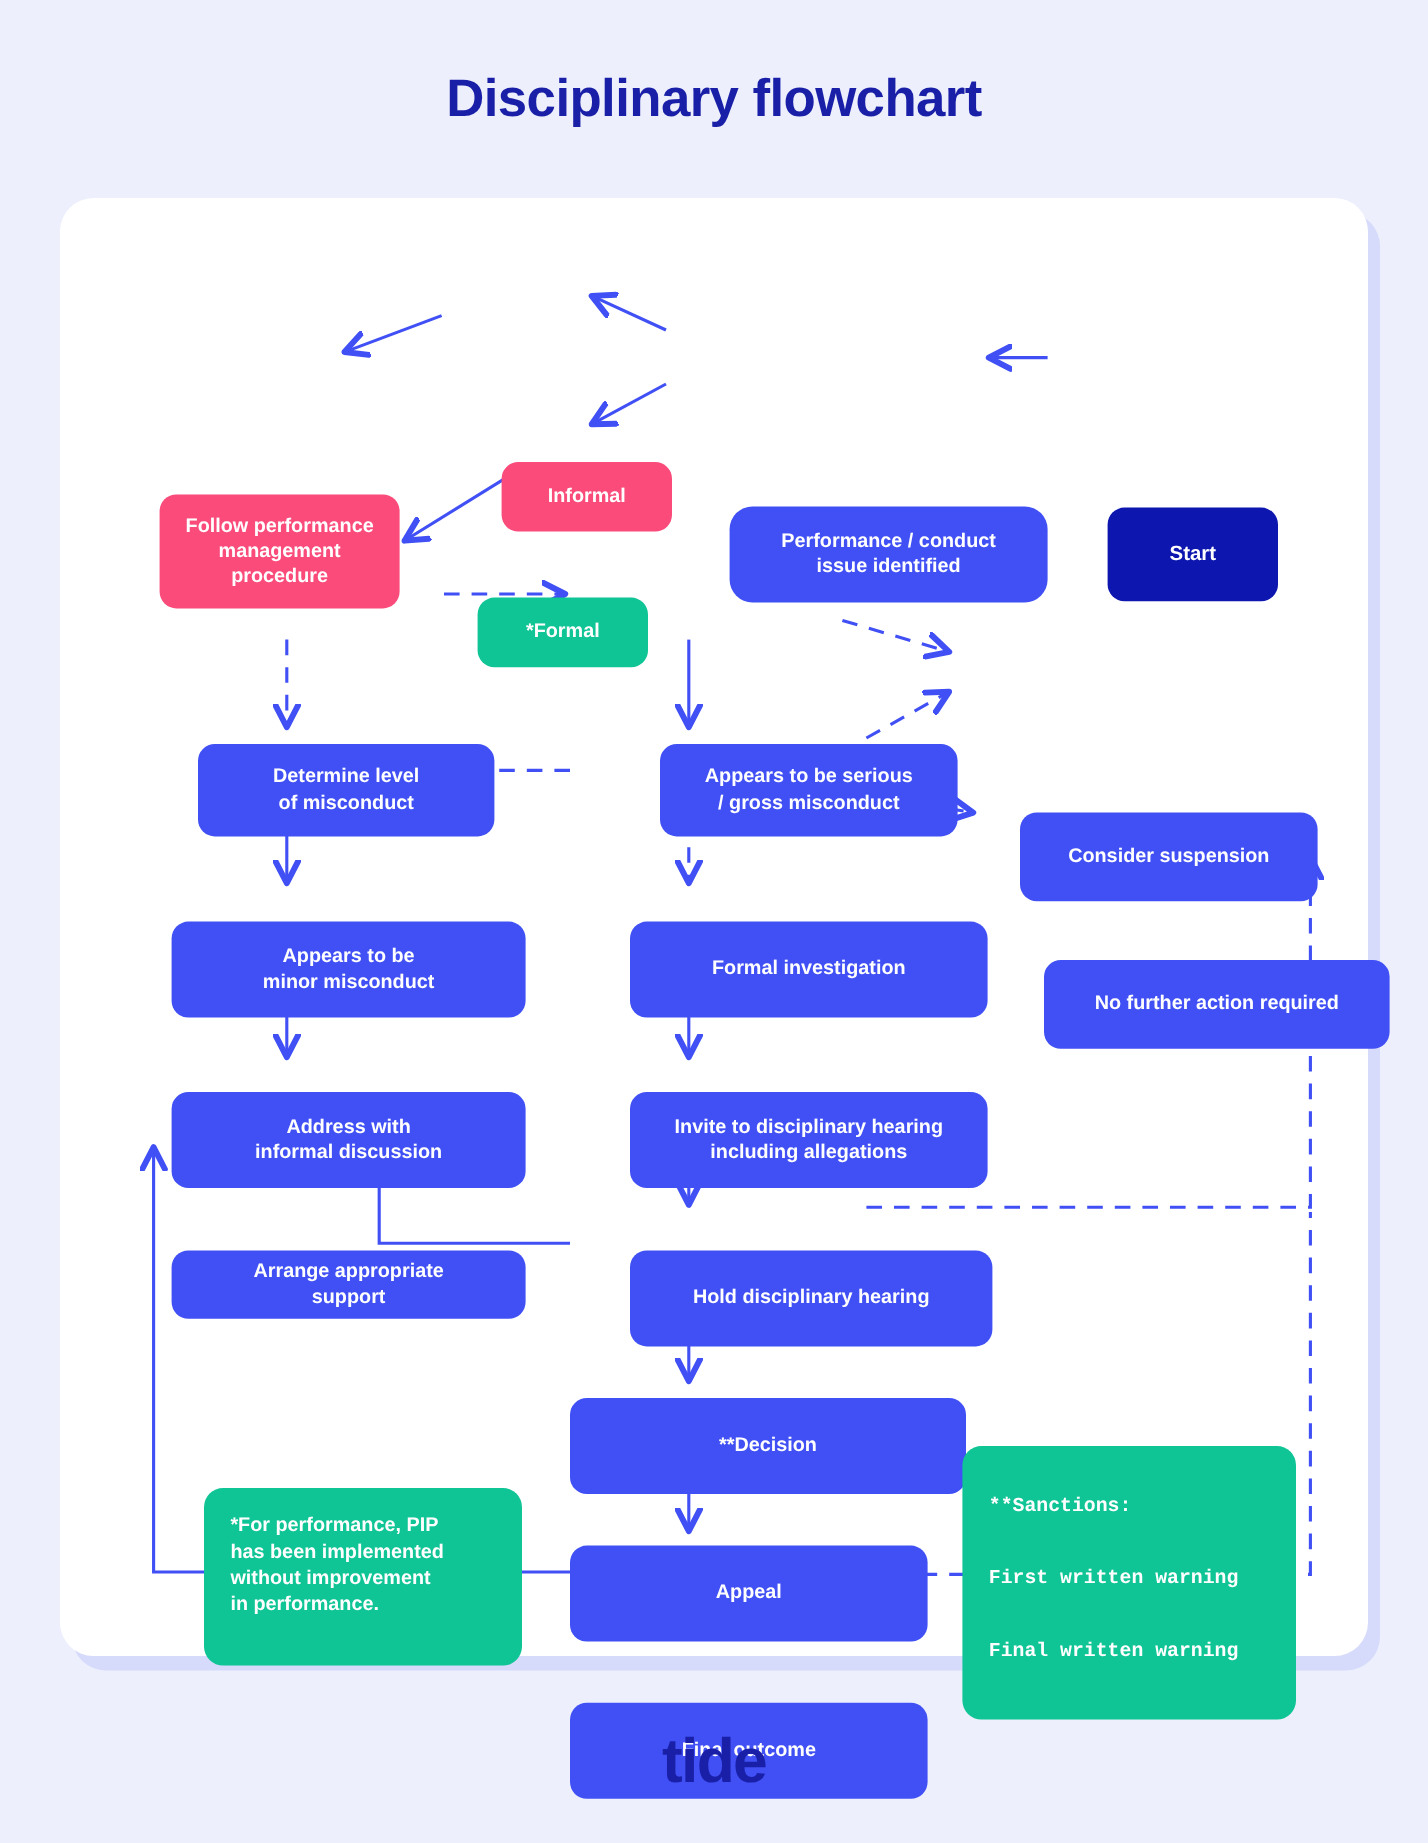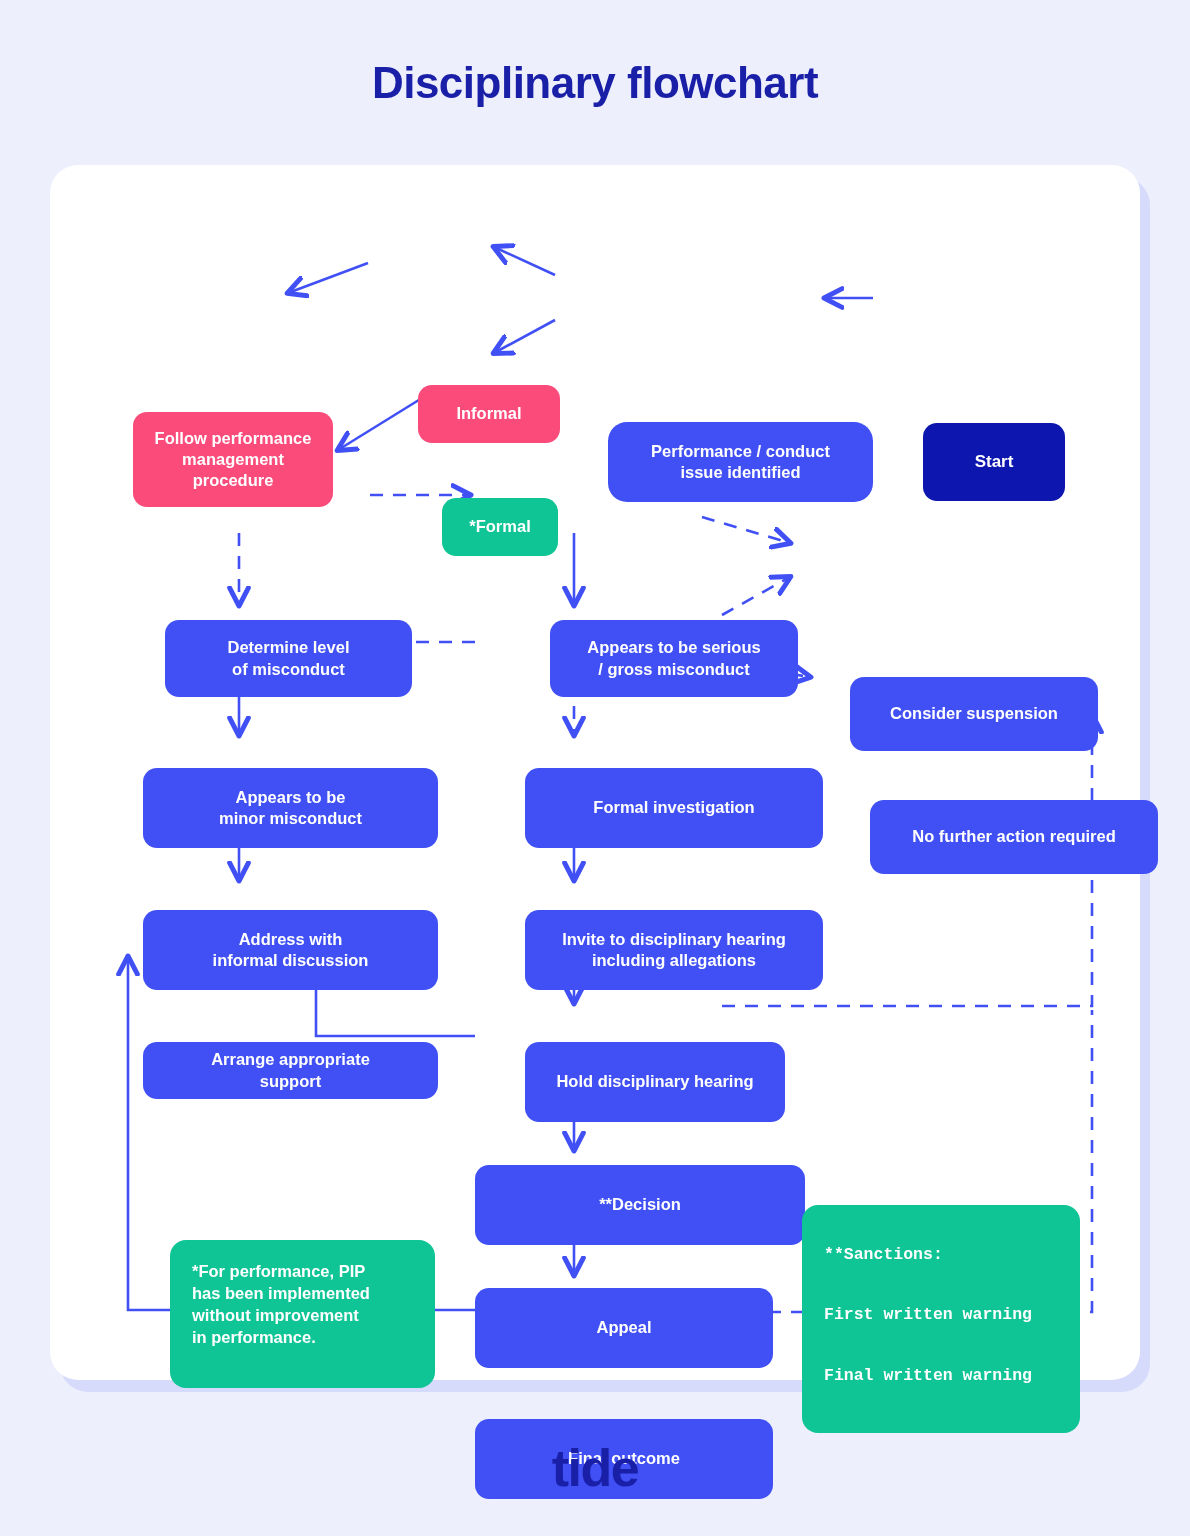"*Formal" div.node { left: 442px -> 398px; width: 116px -> 142px }
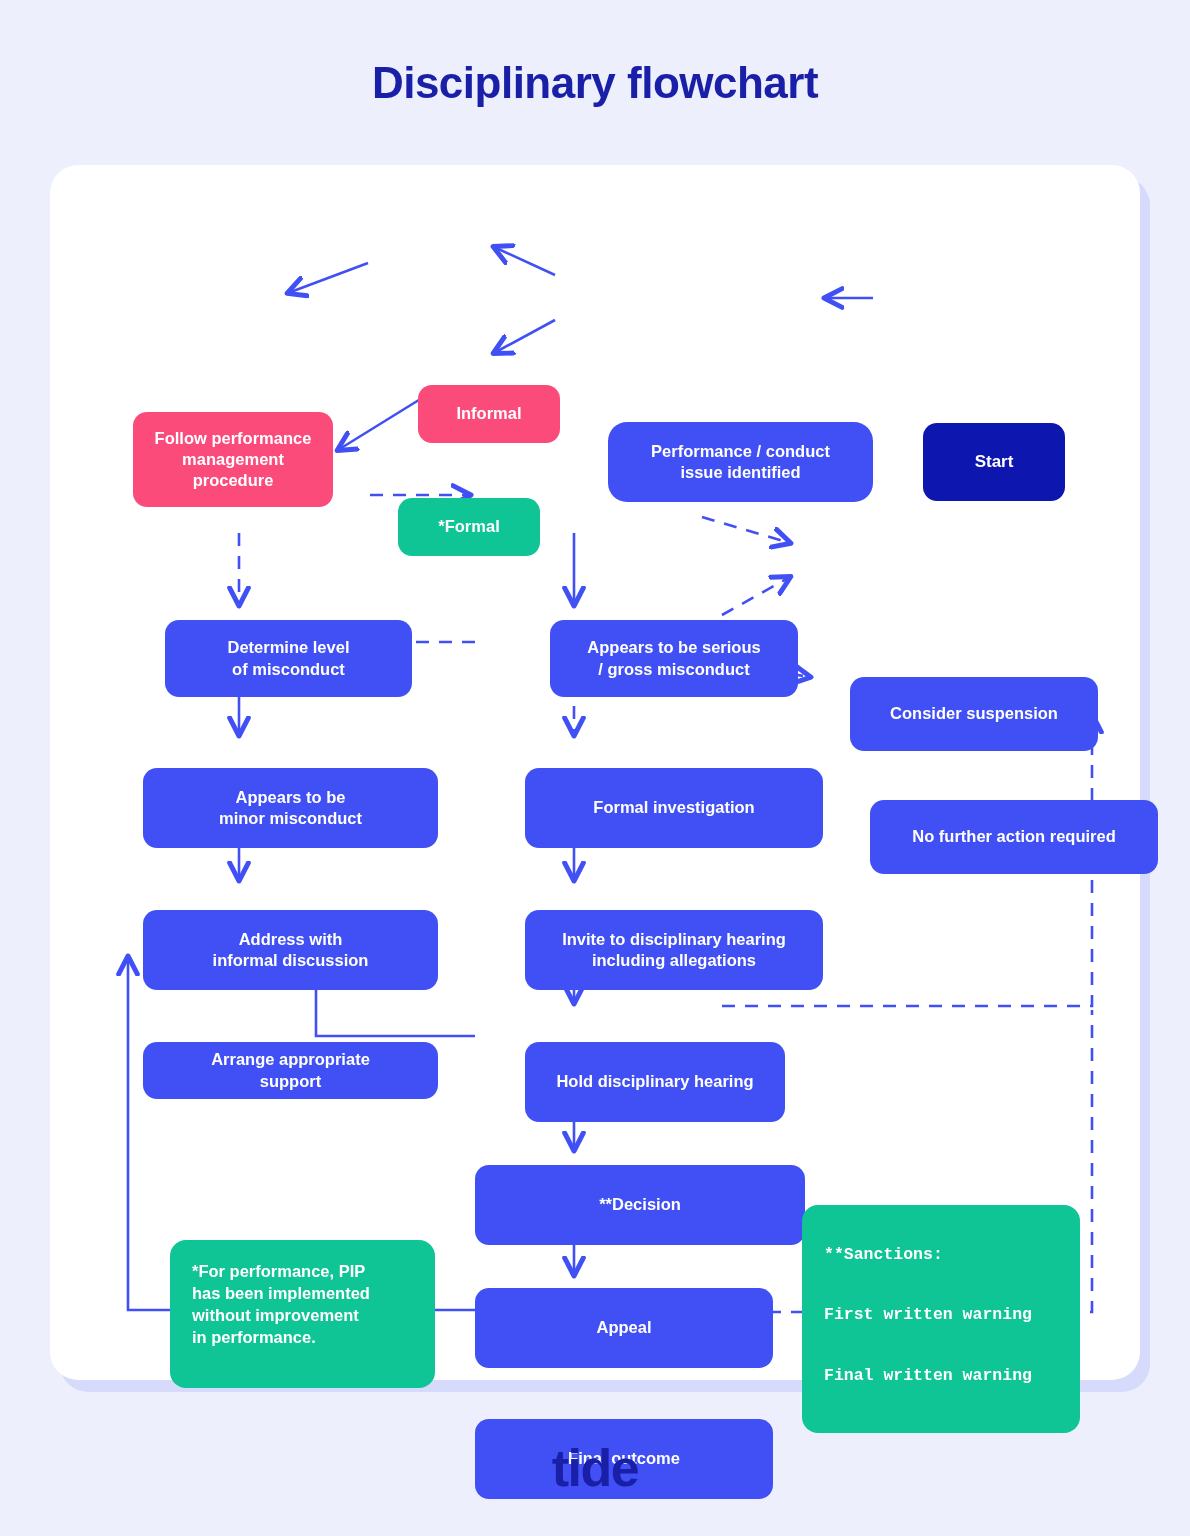"Hold disciplinary hearing" div.node { width: 260px -> 302px }
